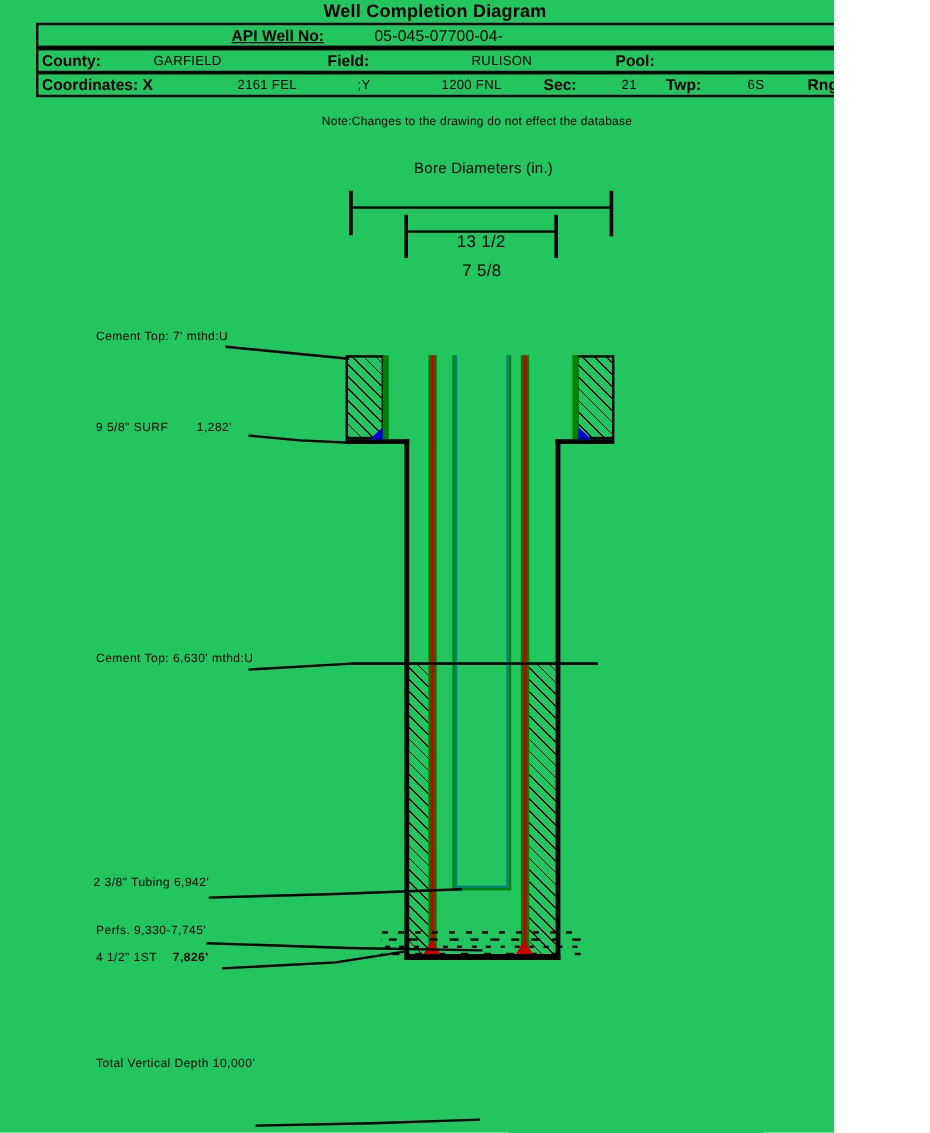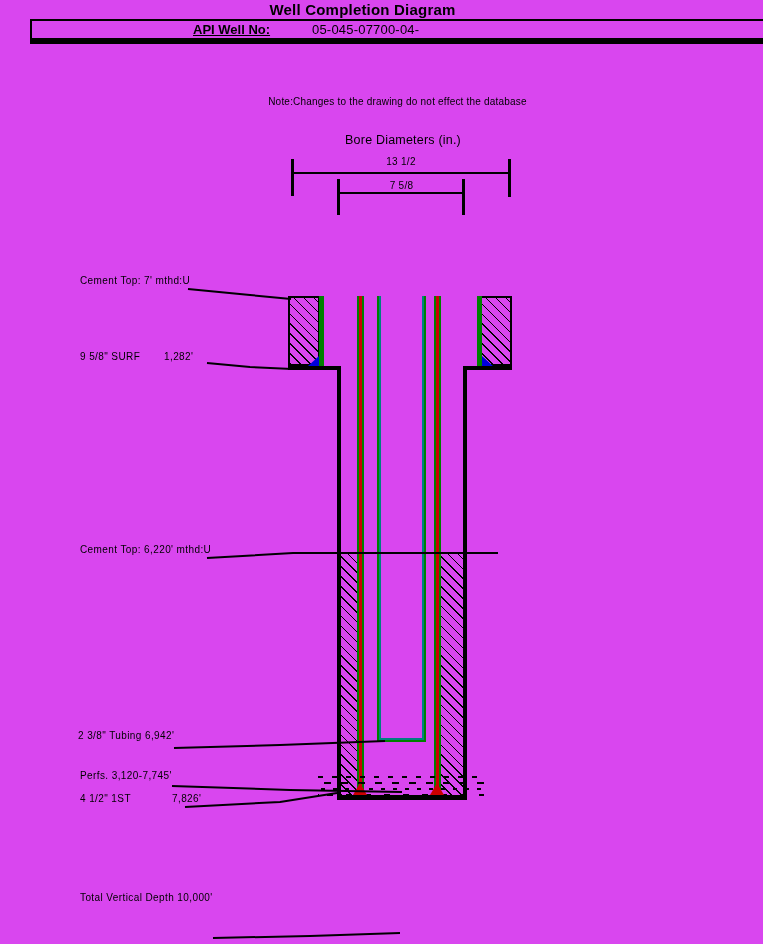"Well Completion Diagram" #page { background: #d946ef -> #22c55e; width: 763px -> 695px }
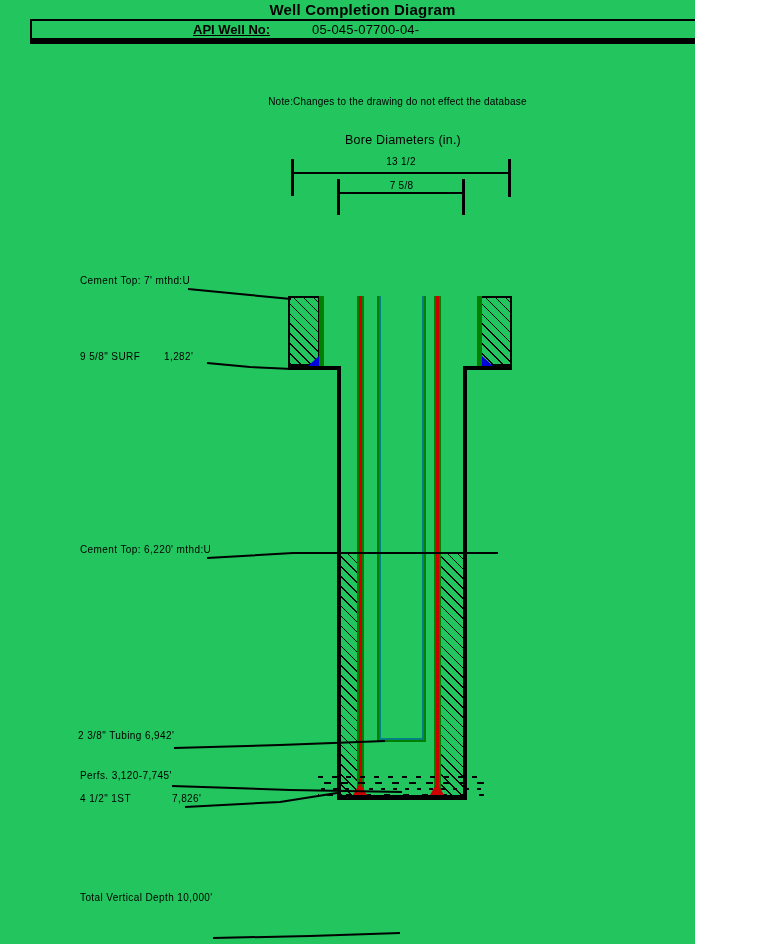"County:" div.trow { html: none -> <div> <span>County:</span> <span>GARFIELD</span> <span>Field:</span> <span>RULISON</span> <span>Pool:</span> <span></span> </div> }
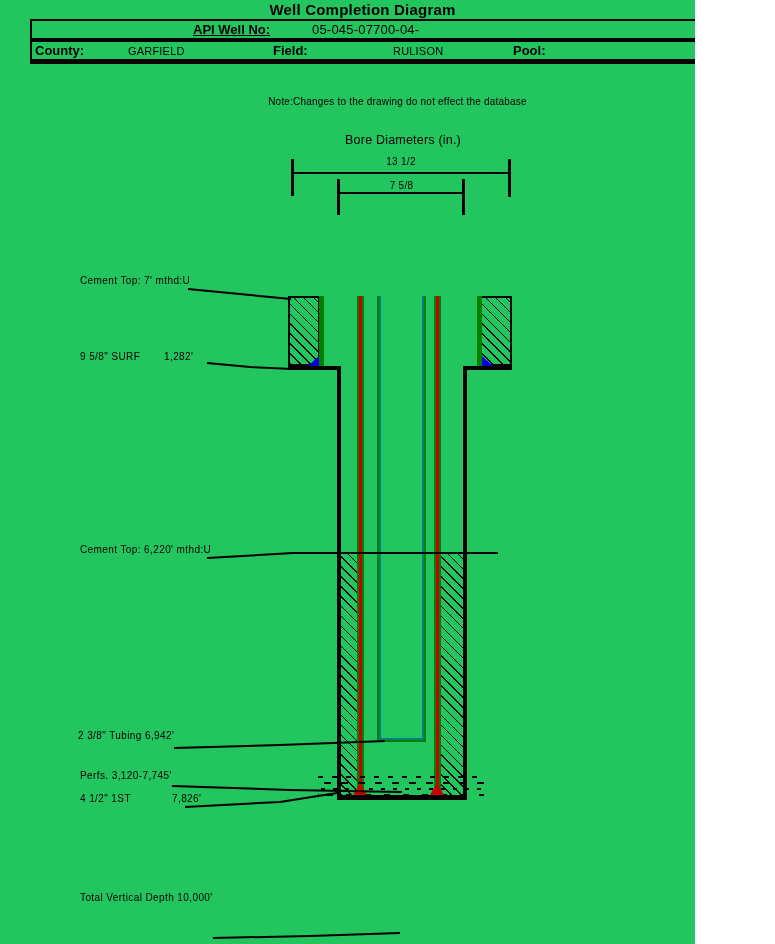"Coordinates: X" div.trow { html: none -> <div> <span>Coordinates: X</span> <span>2161 FEL</span> <span>;Y</span> <span>1200 FNL</span> <span>Sec:</span> <span>21</span> <span>Twp:</span> <span>6S</span> <span>Rng:</span> <span>94W</span> </div> }
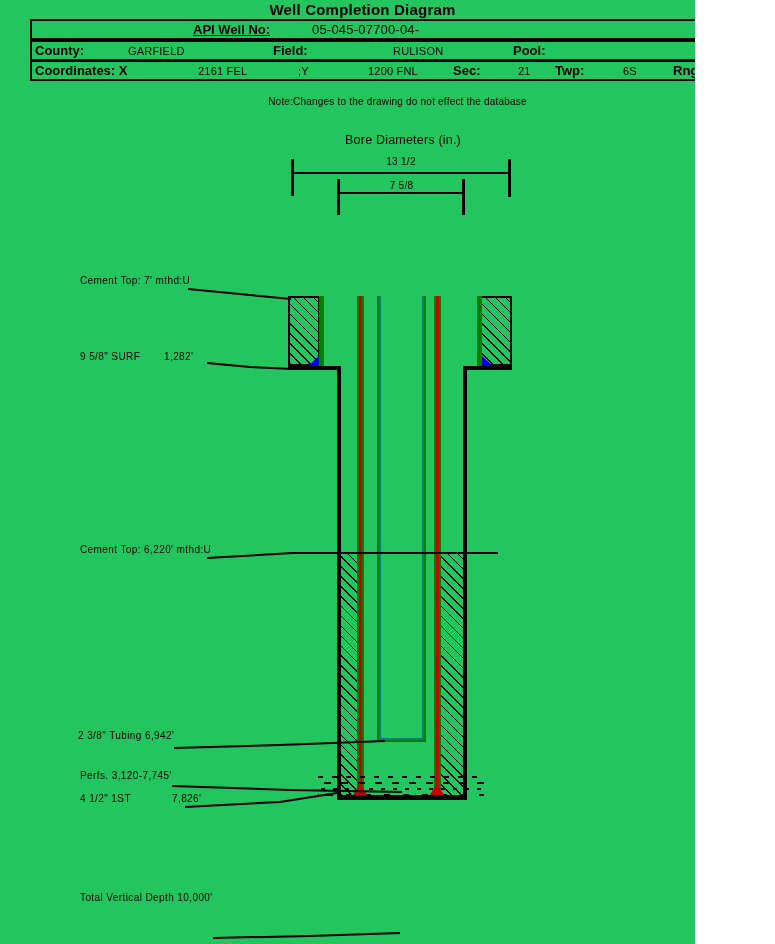"13 1/2" .dimlabel { font-size: 10px -> 14px; margin-top: none -> 37px }
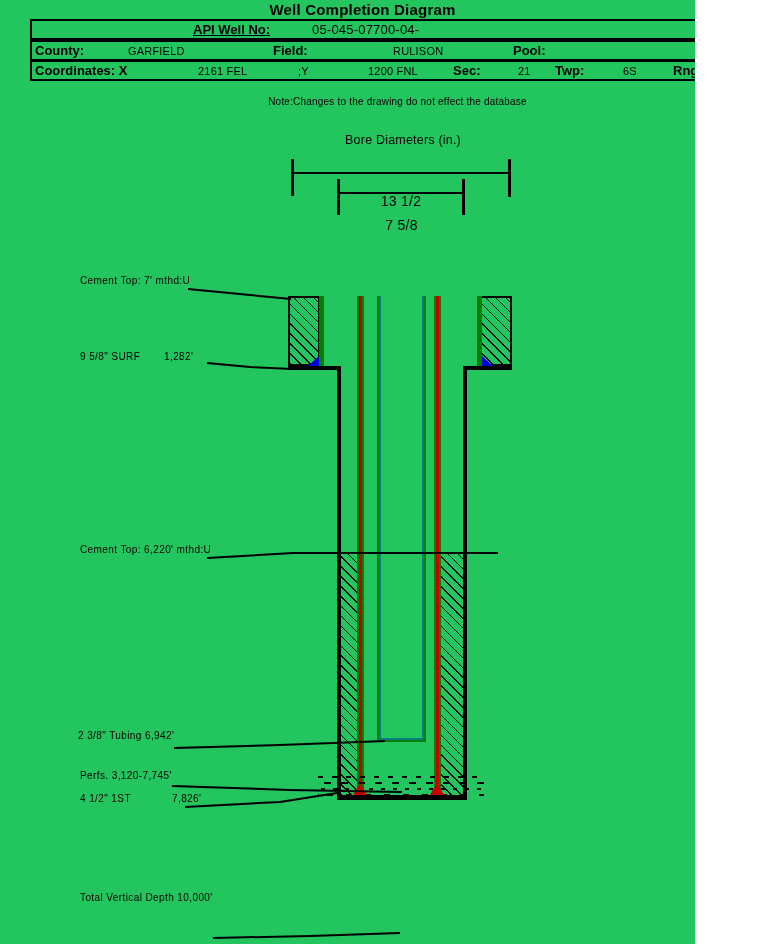"Cement Top: 6,220' mthd:U" div.abs { text: 6,220' -> 6,630' }
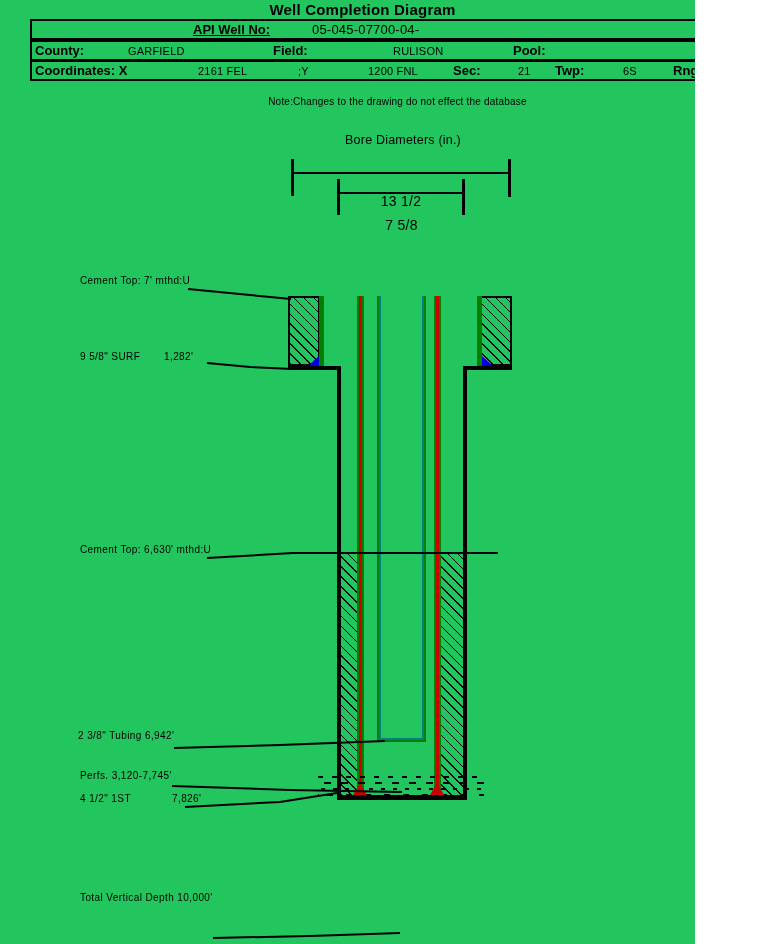"Perfs. 3,120-7,745'" div.abs { text: 3,120-7,745' -> 9,330-7,745' }
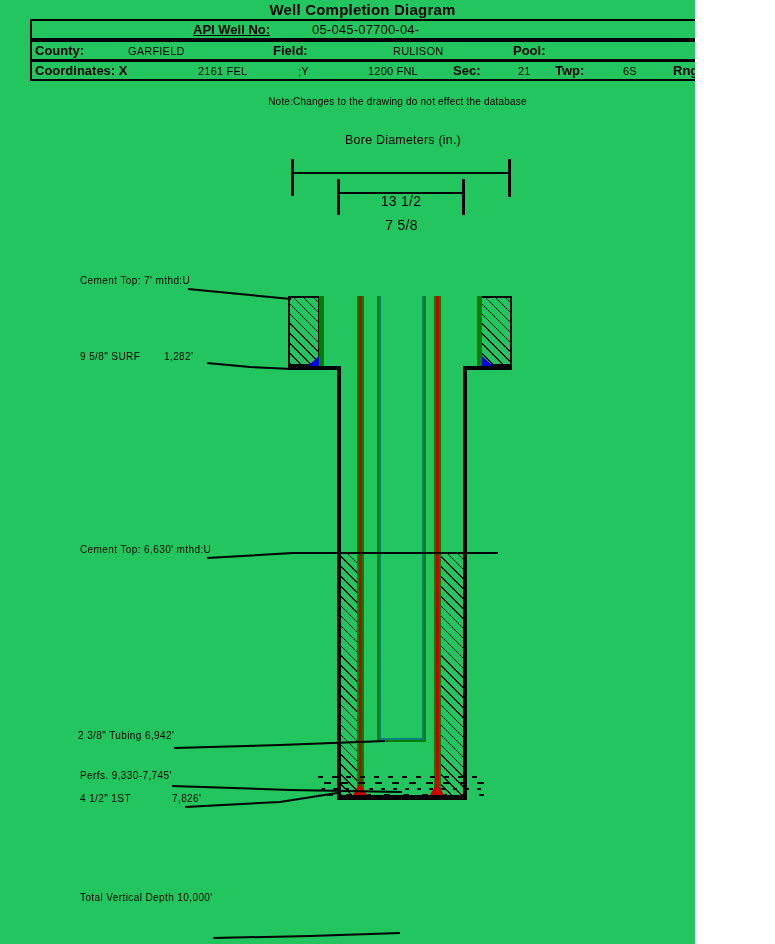"7,826'" div.abs { font-weight: none -> bold; left: 172px -> 144px }
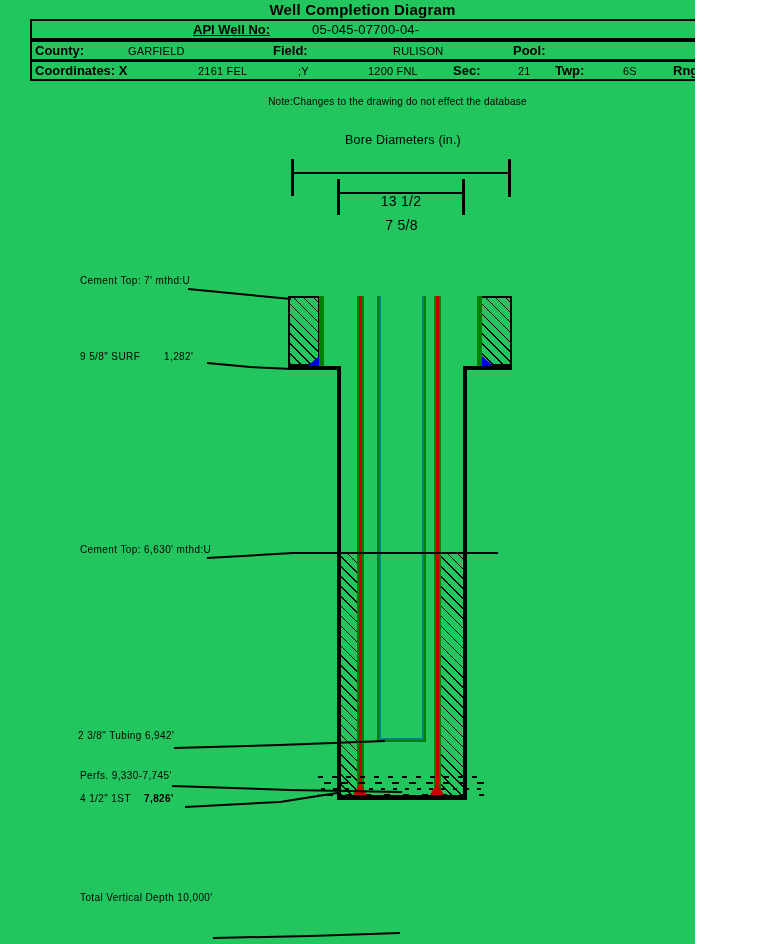"Total Vertical Depth 10,000'" div.abs { margin-top: 11px -> none }
